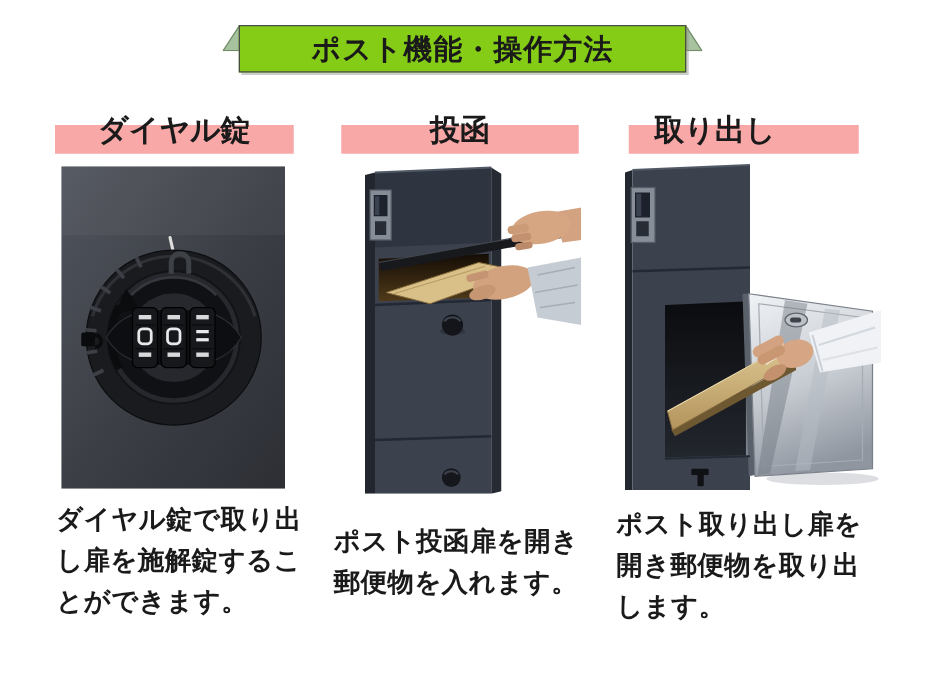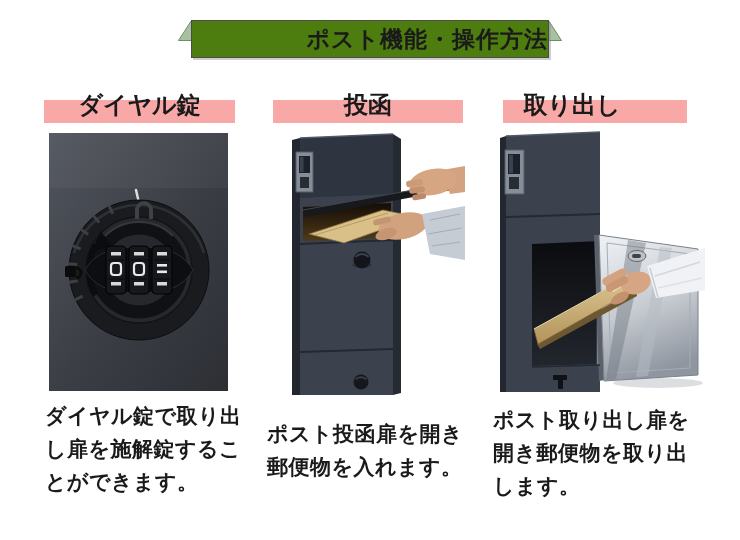"ポスト機能・操作方法" .banner-rect { background: #4d7c0f -> #84cc16; justify-content: flex-end -> center }
